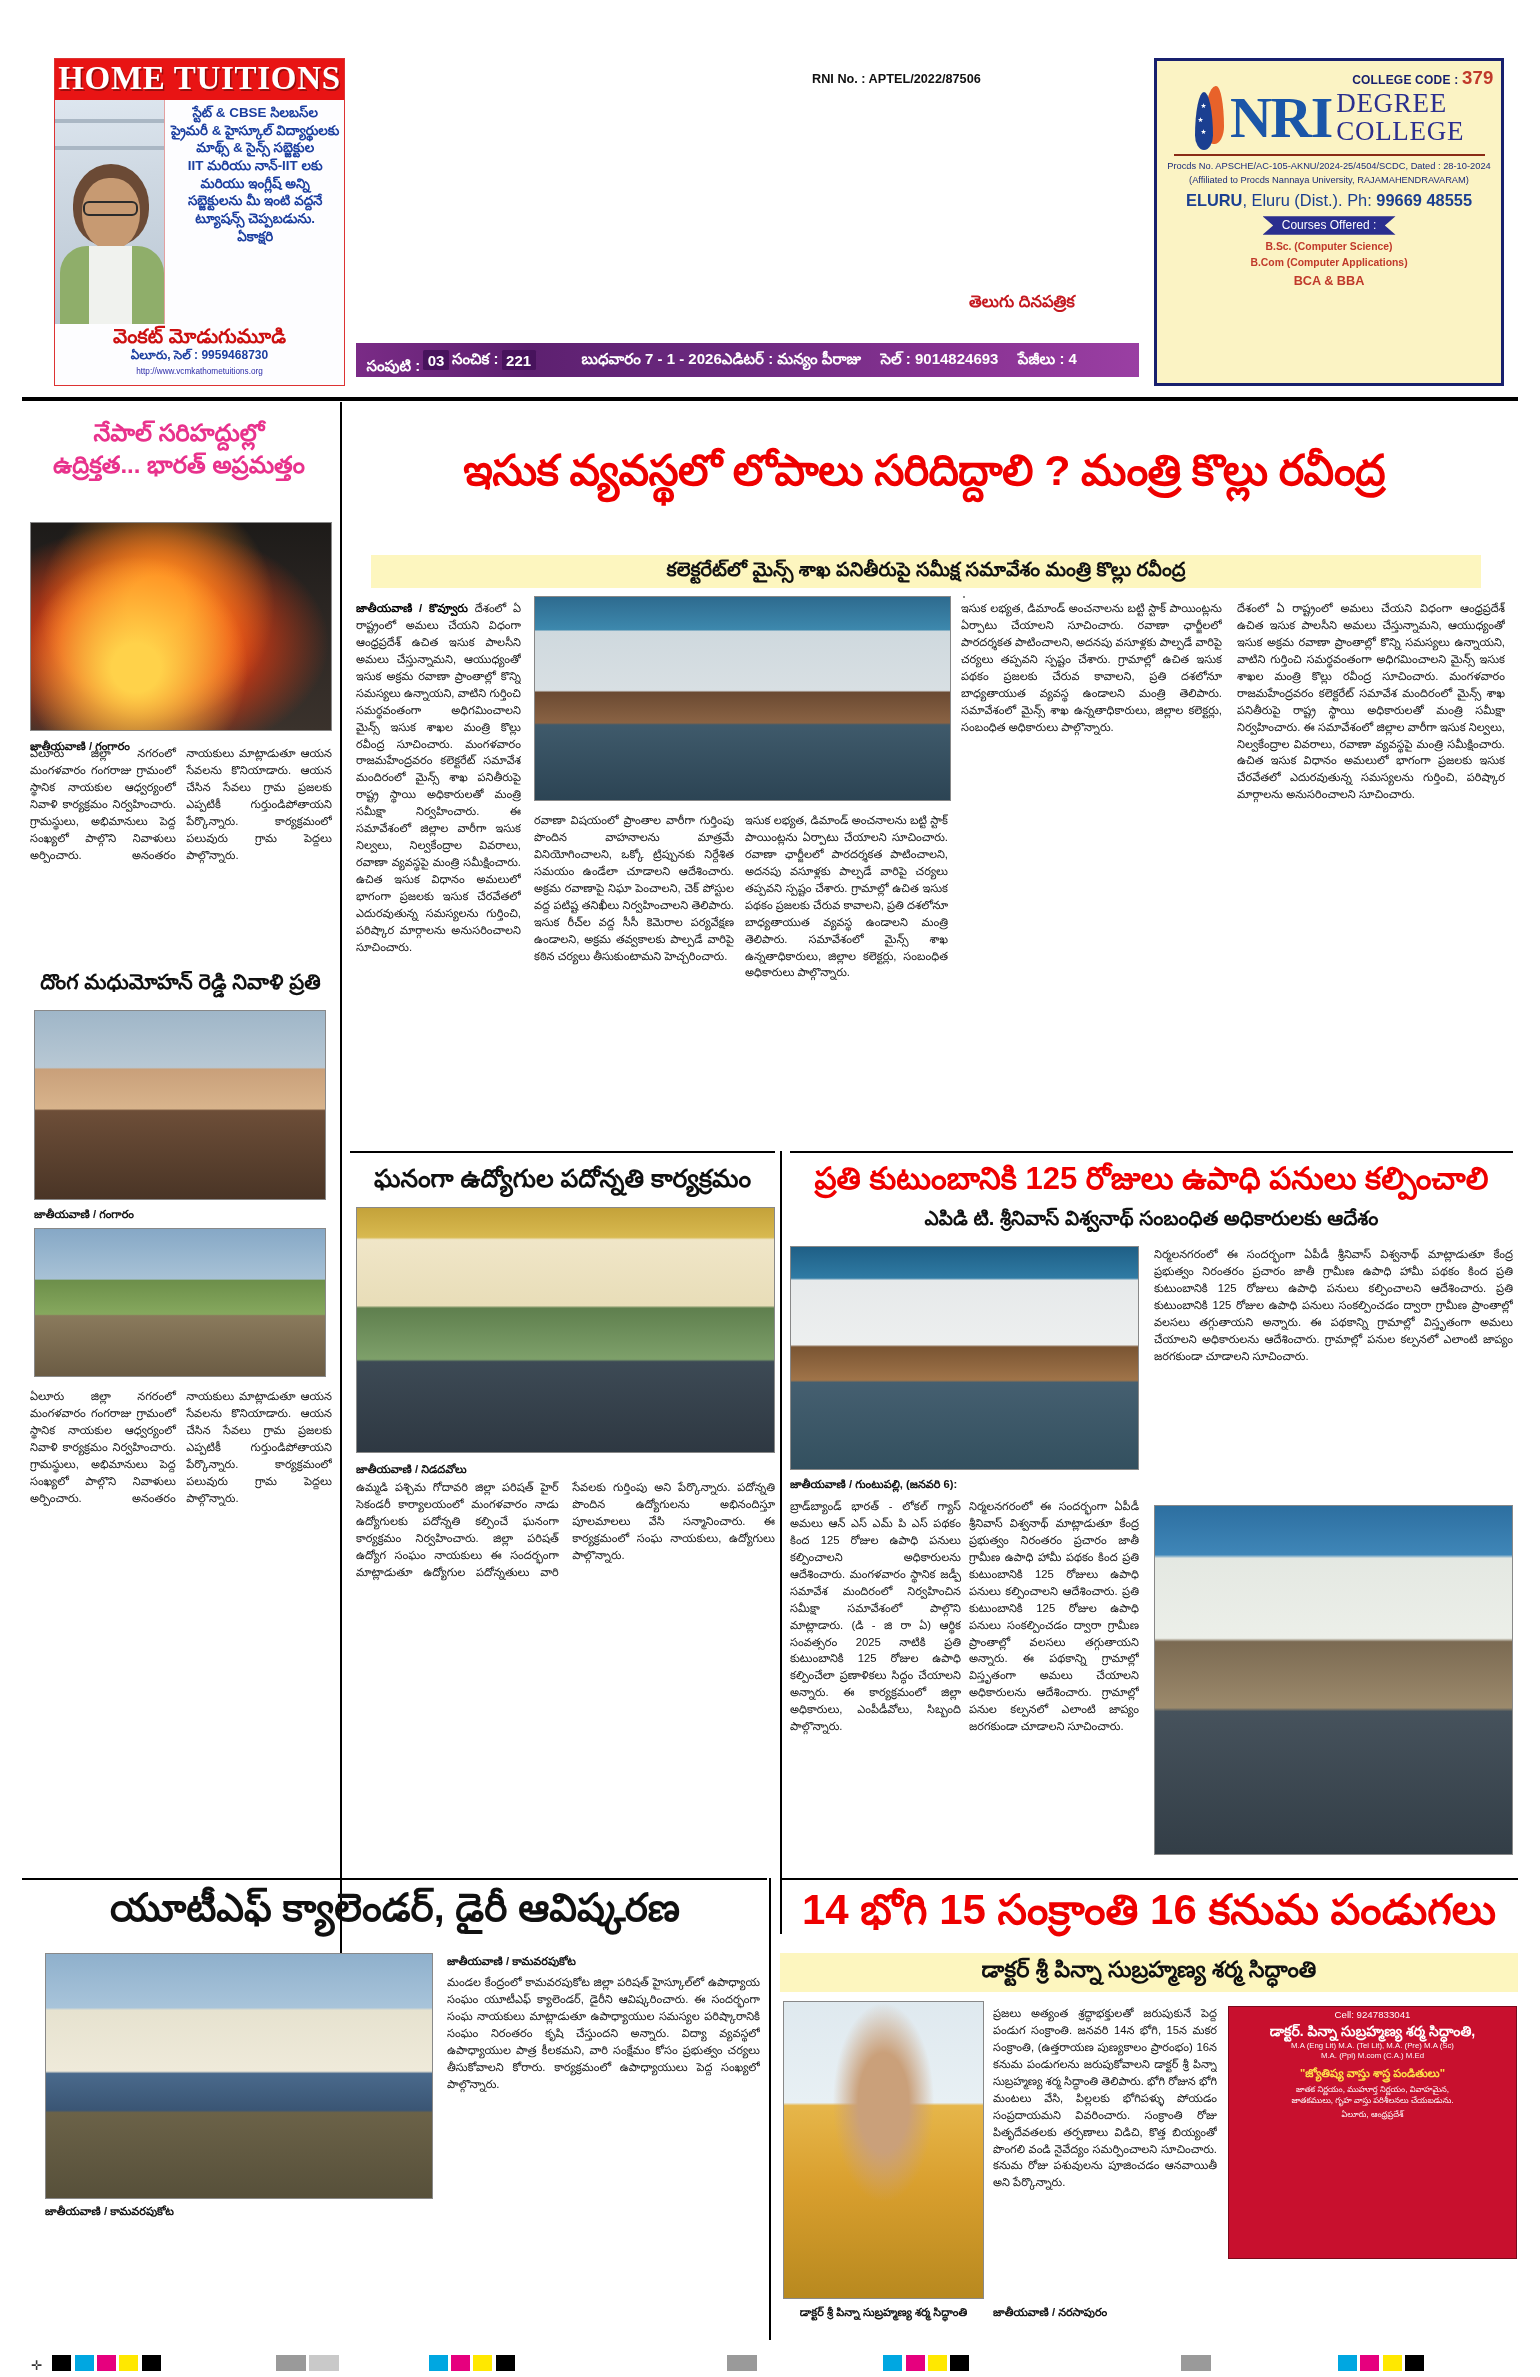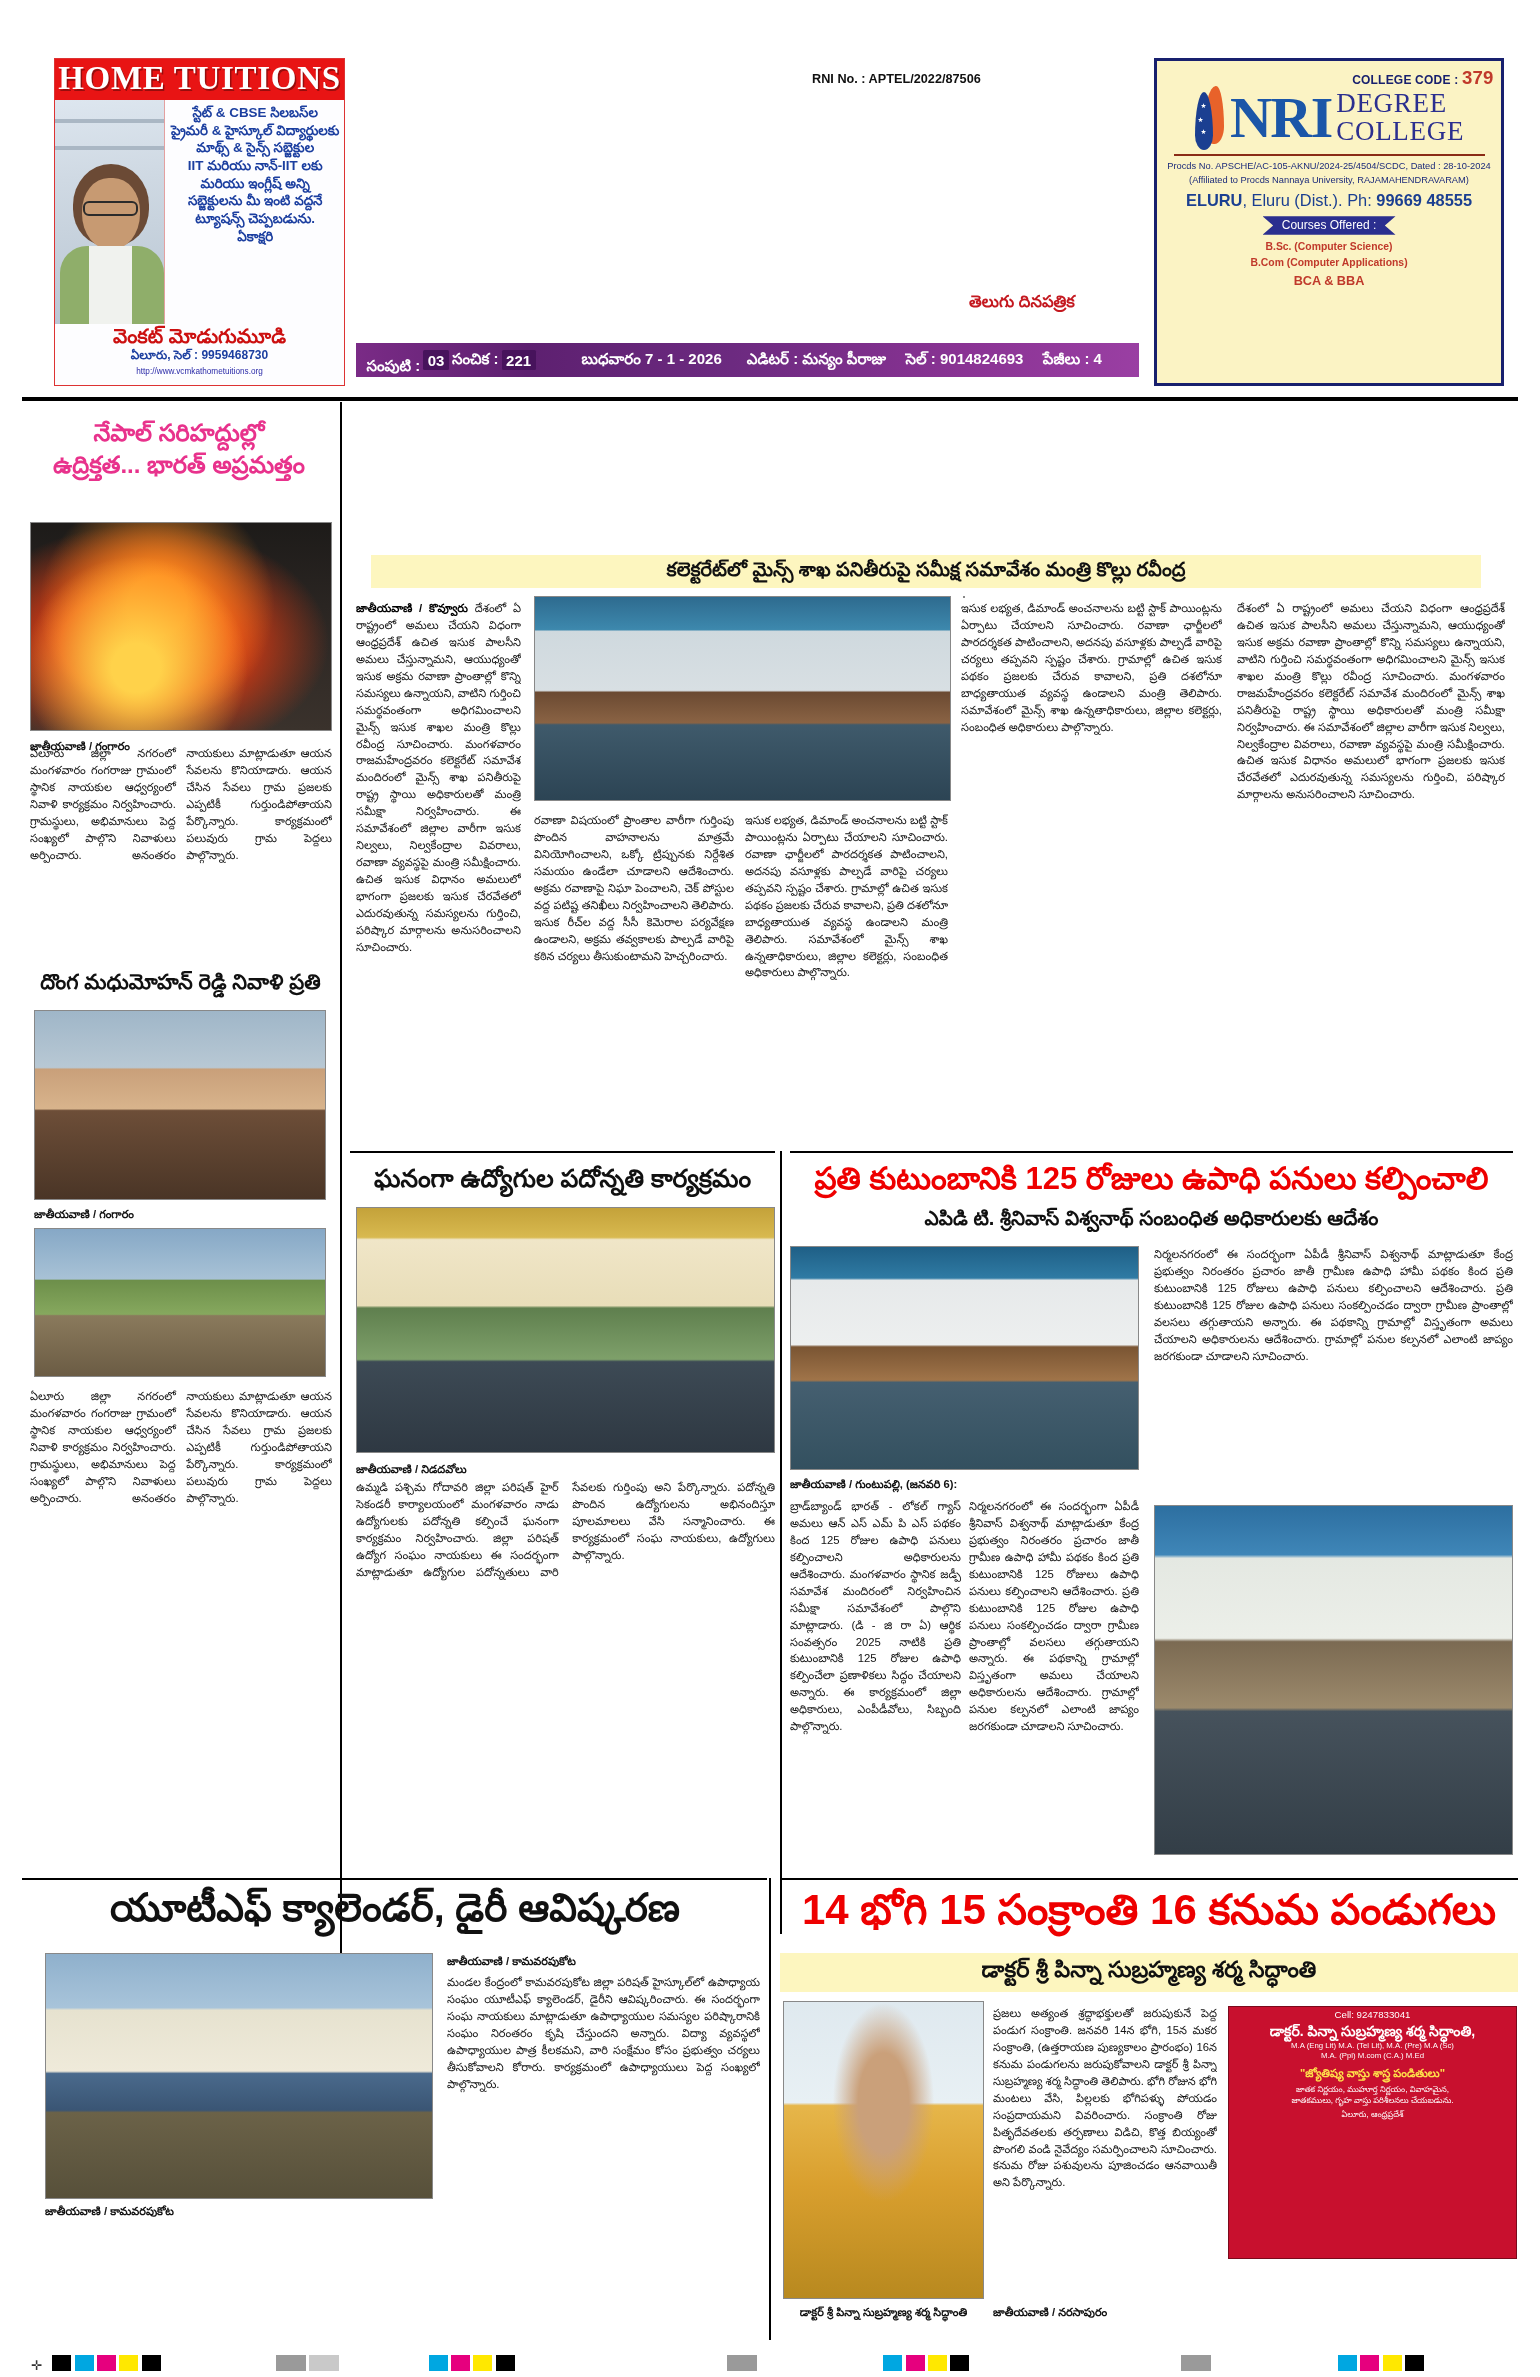"ఎడిటర్ : మన్యం పీరాజు" .ib-ed { margin-left: 25px -> none }
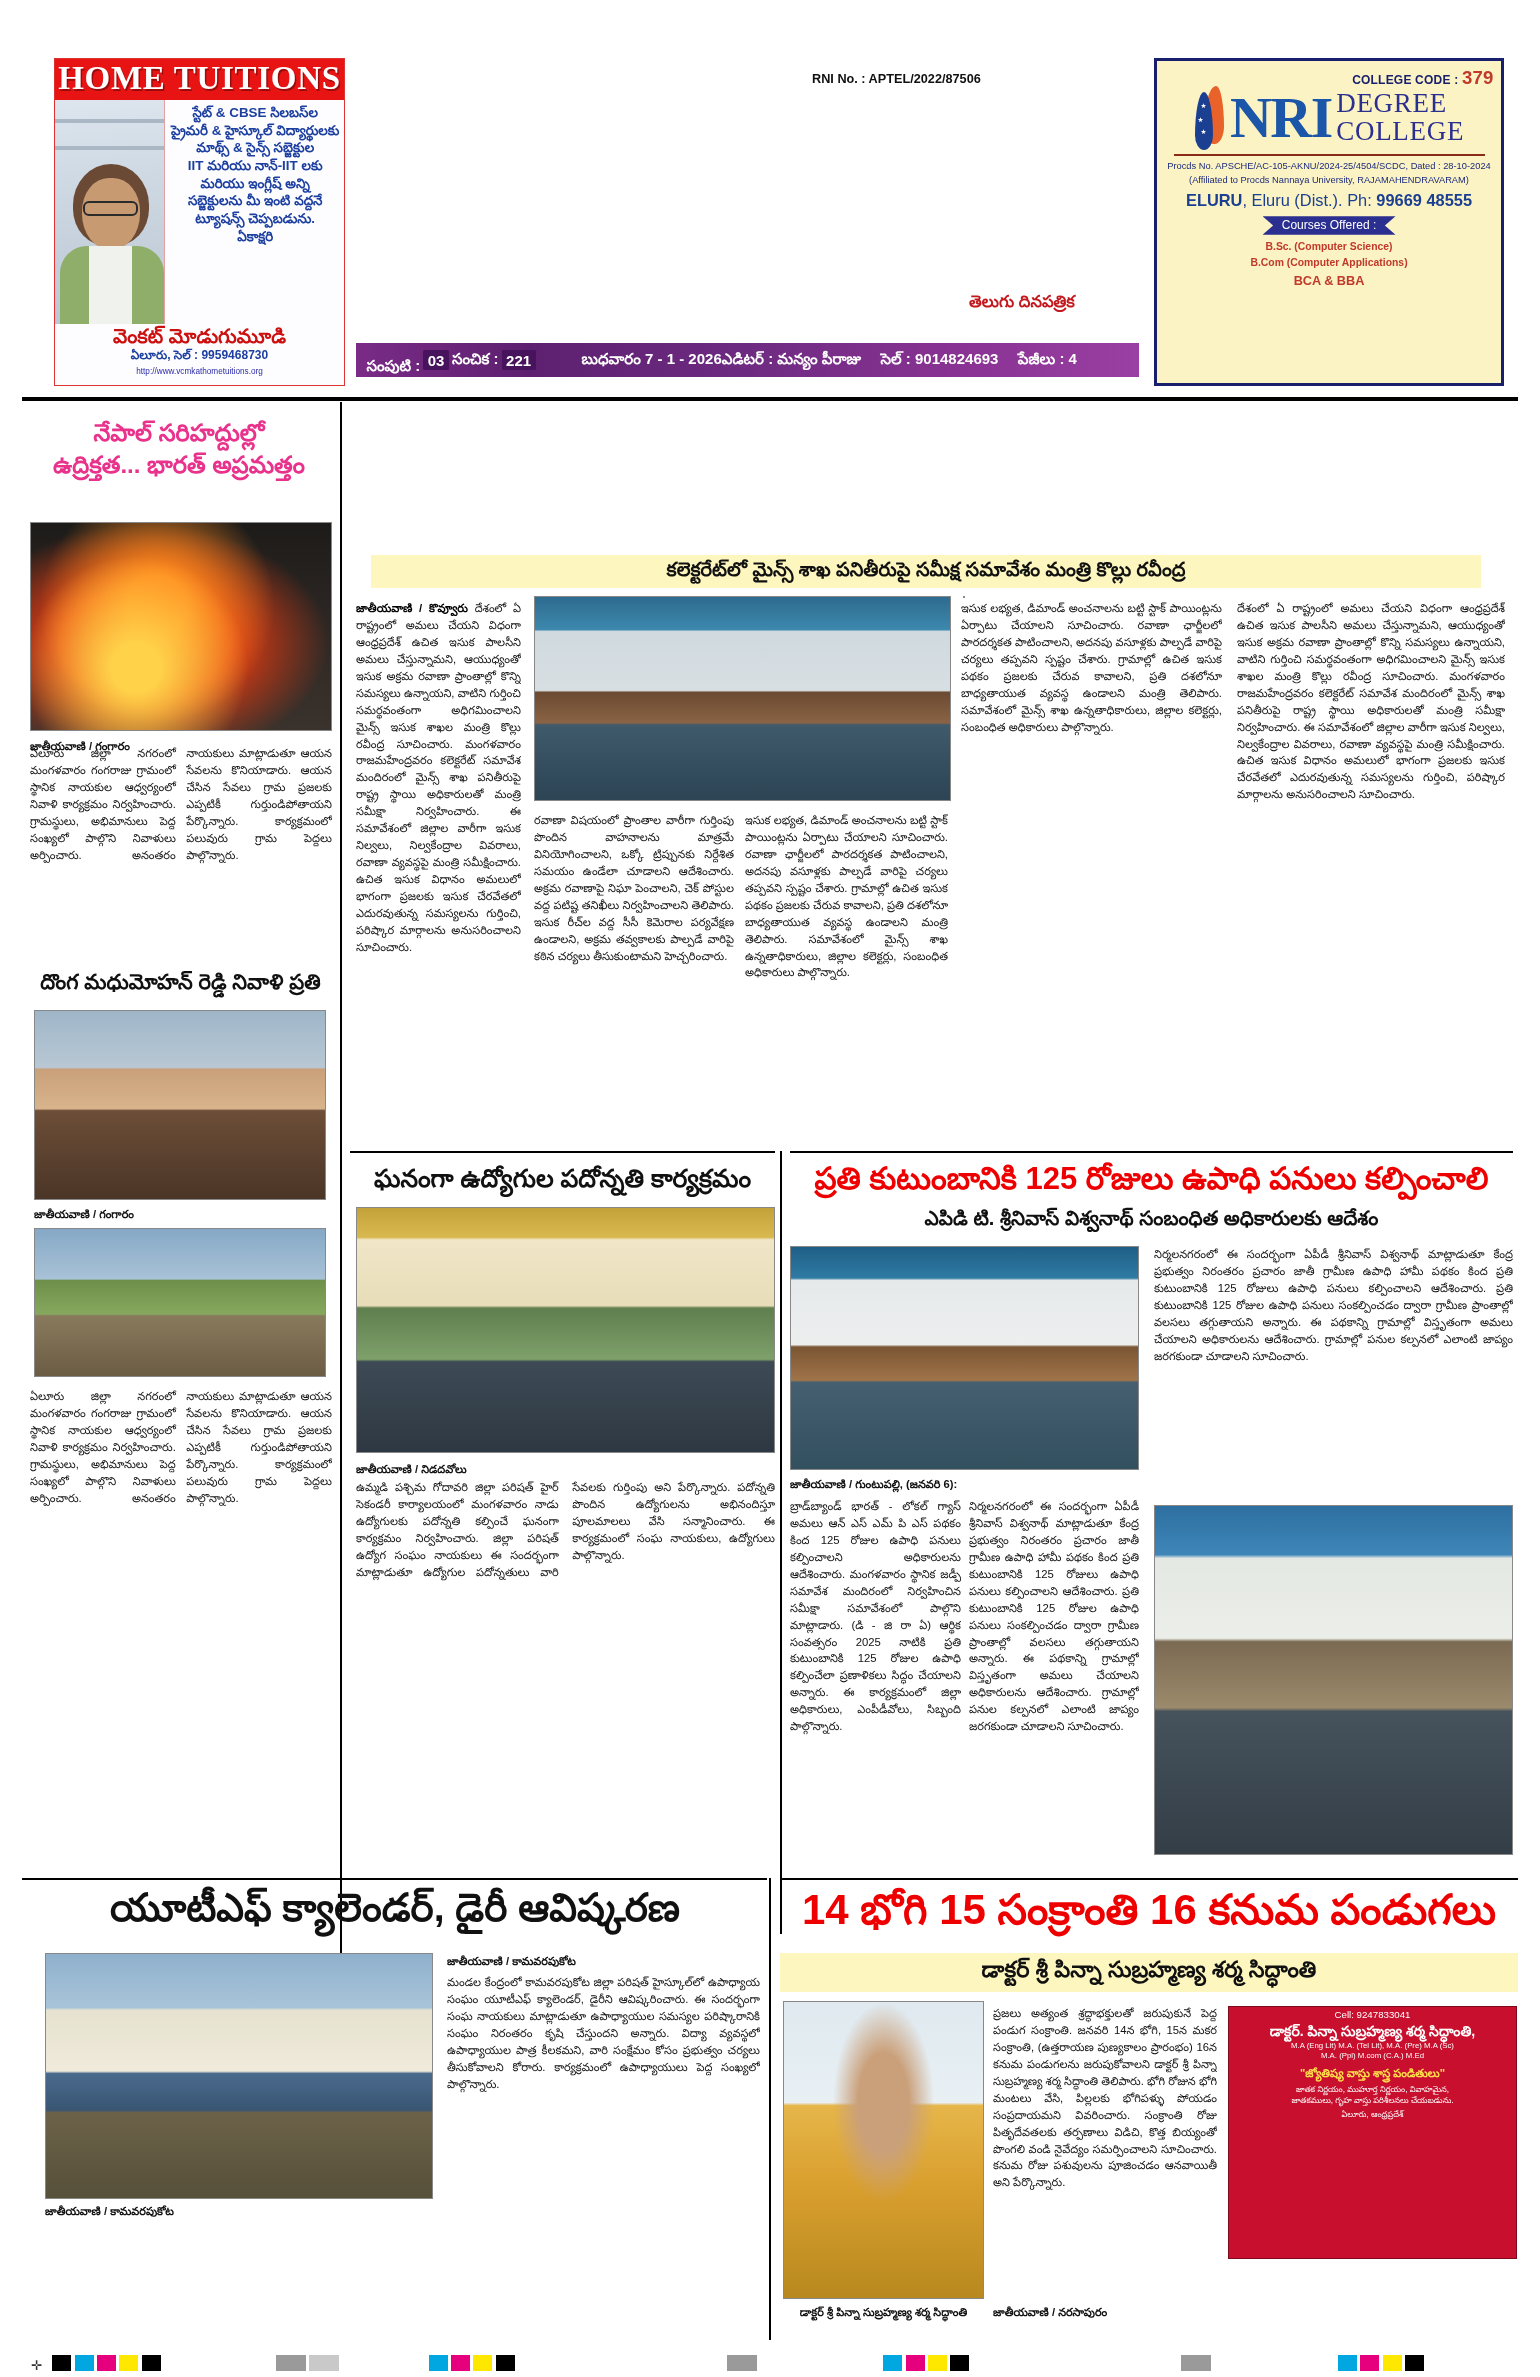"ఇసుక వ్యవస్థలో లోపాలు సరిదిద్దాలి ?" div.main-headline { html: none -> <div>ఇసుక వ్యవస్థలో లోపాలు సరిదిద్దాలి ? మంత్రి కొల్లు రవీంద్ర</div> }
